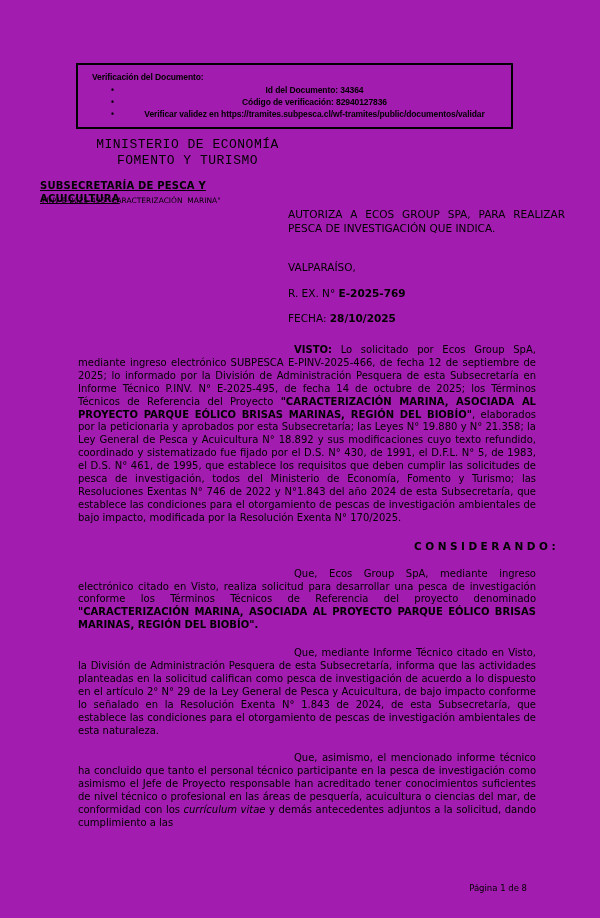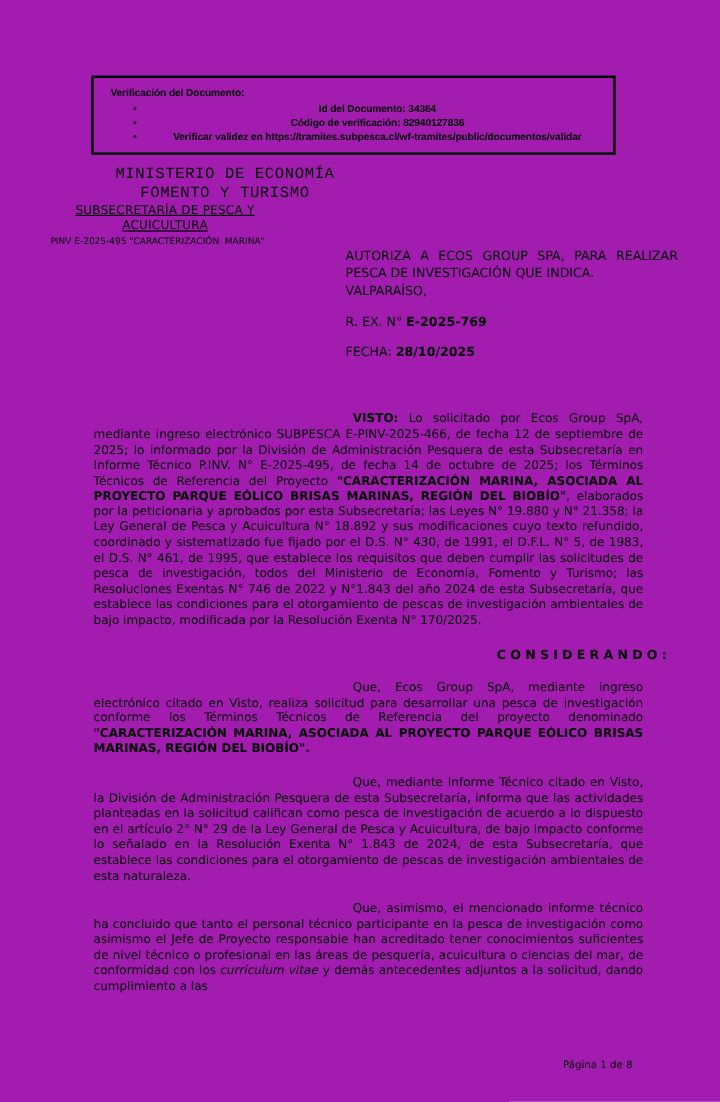"SUBSECRETARÍA DE PESCA Y" .department { font-weight: normal -> bold; text-align: center -> left; top: 169px -> 179px }
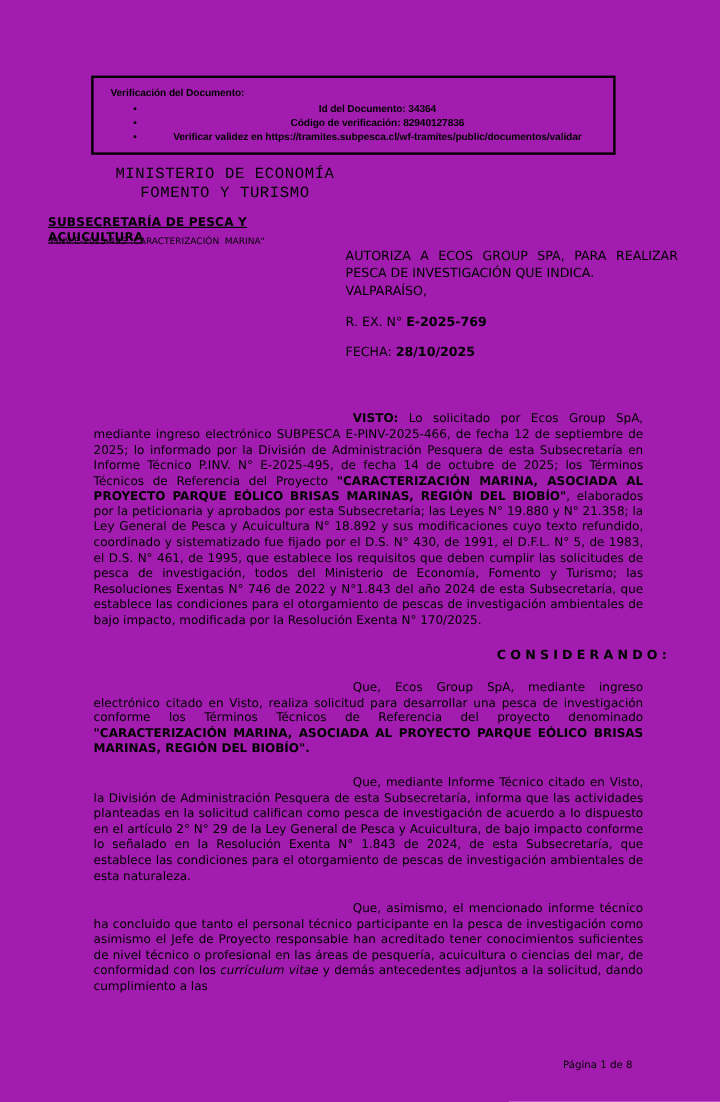"VALPARAÍSO," .res-block .city { margin: 1px 0 0 0 -> 25px 0 0 0 }
